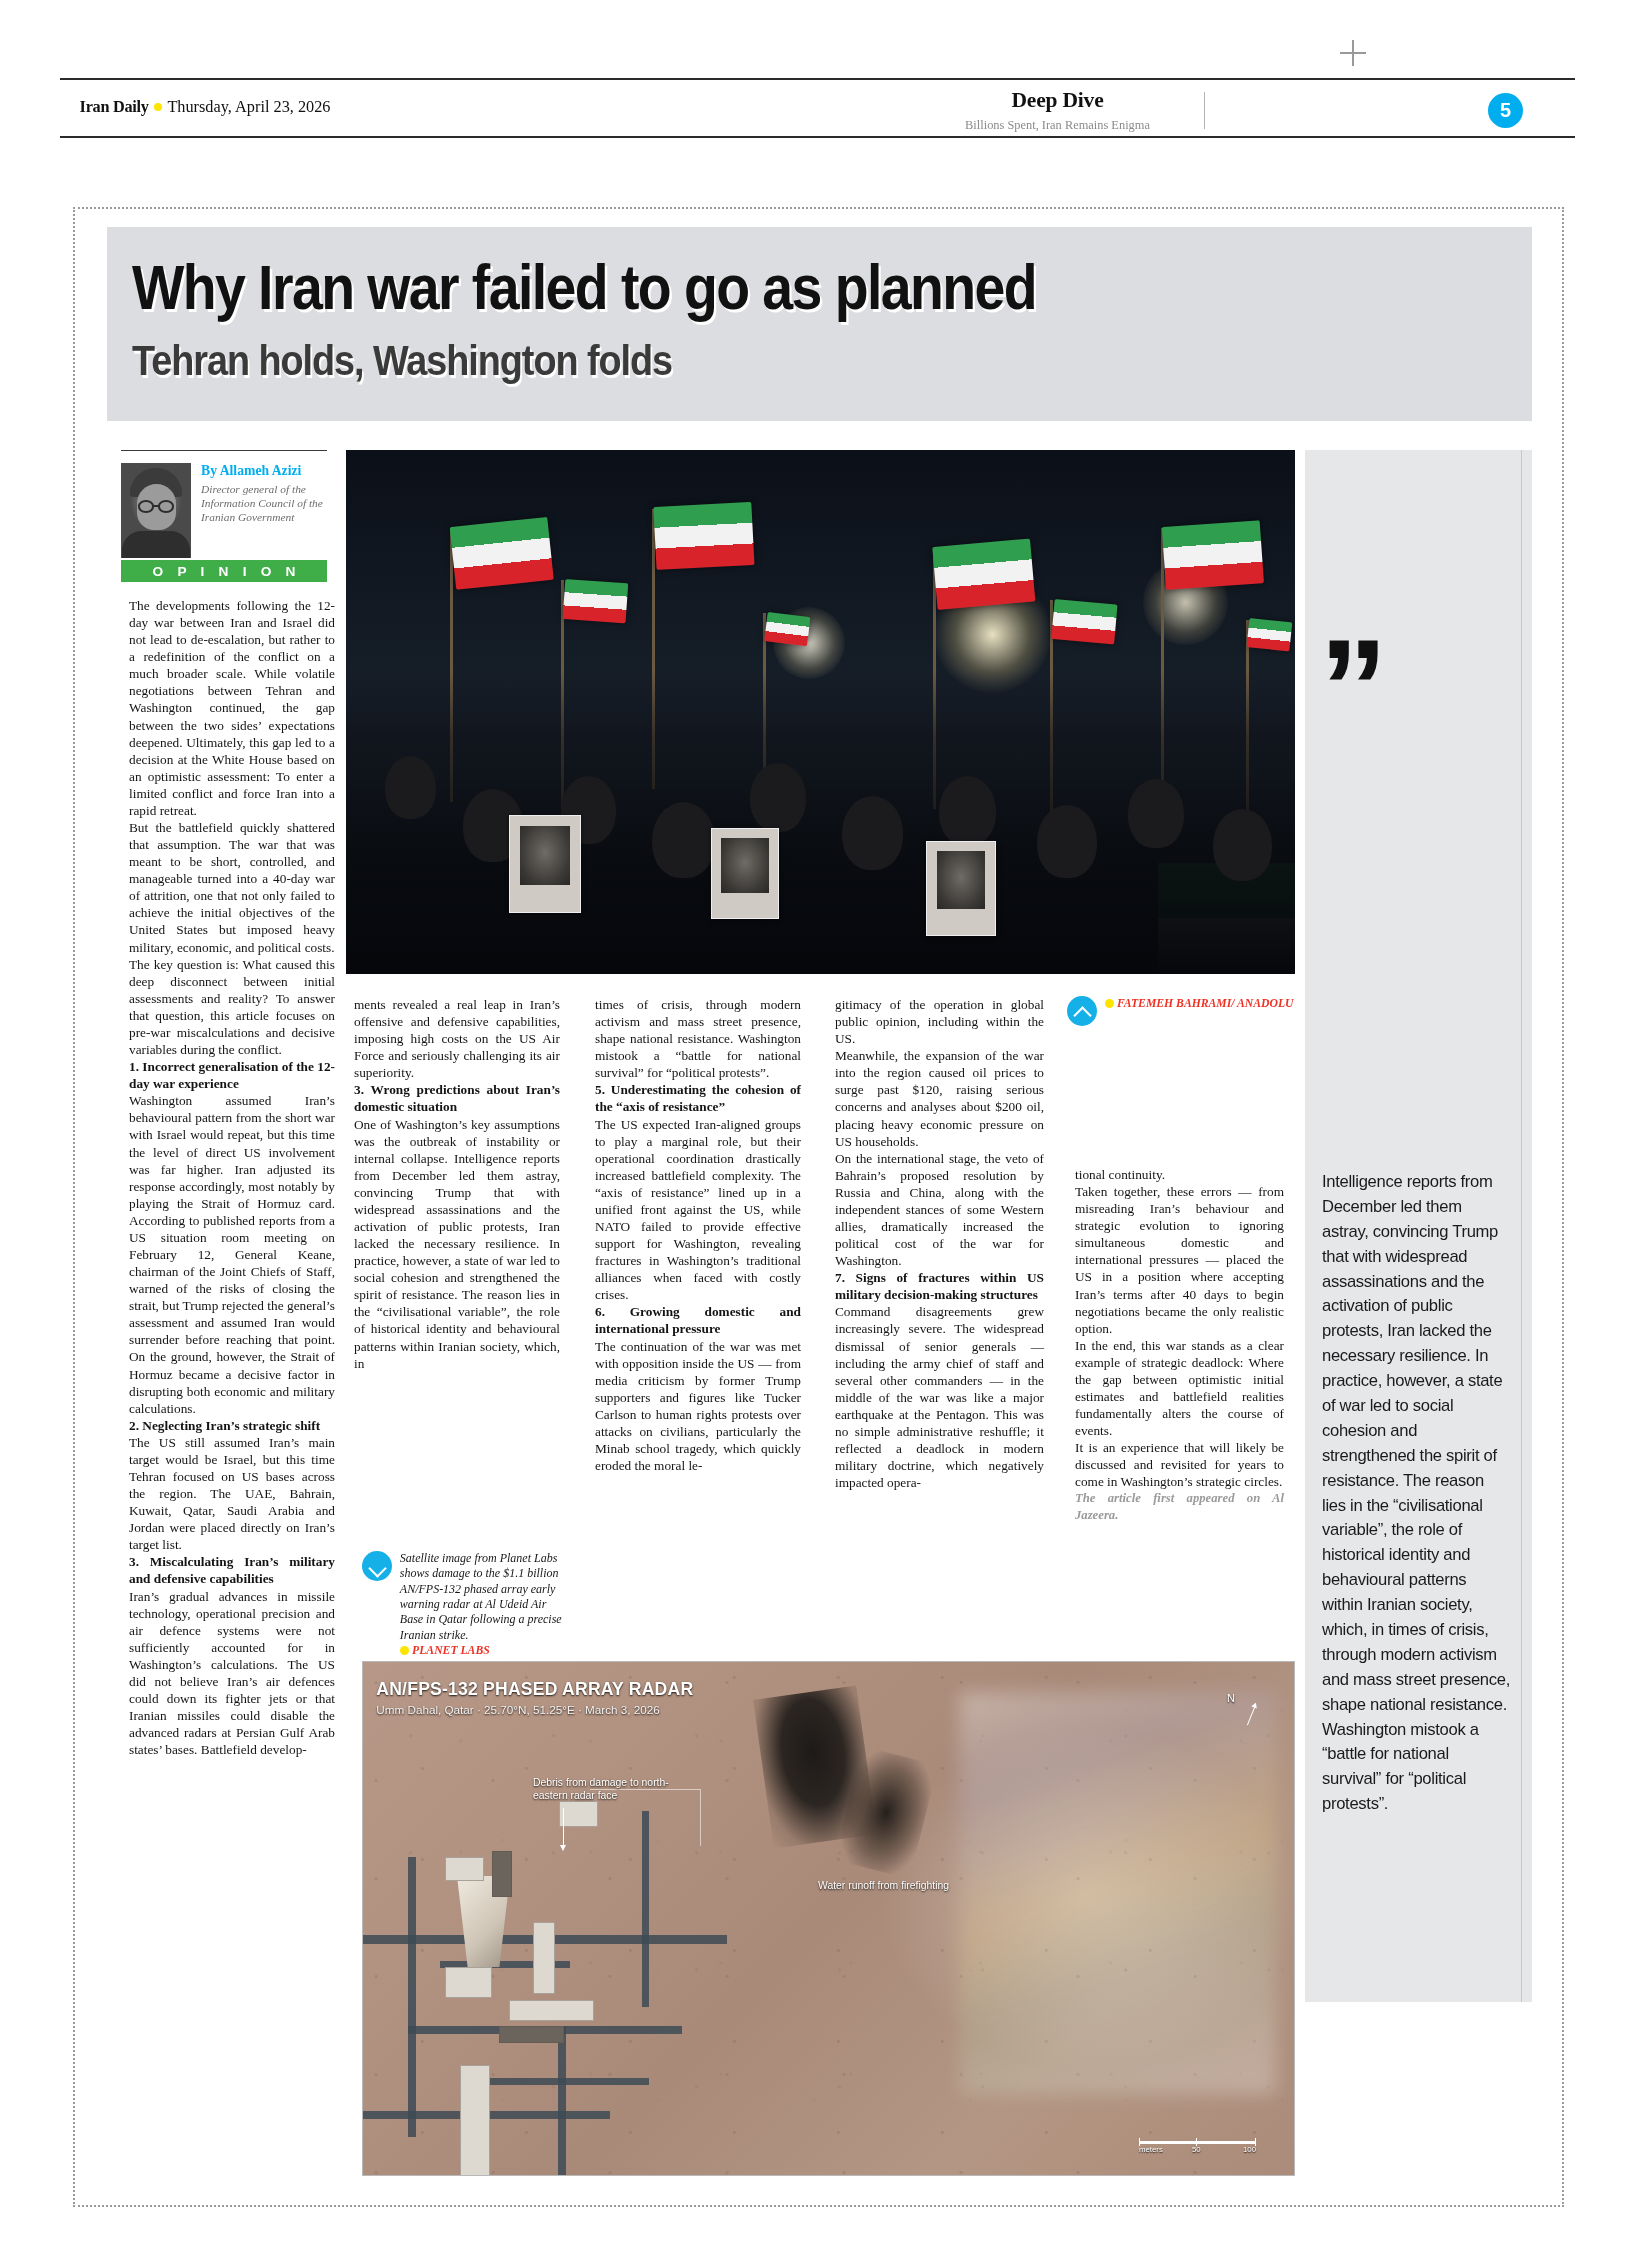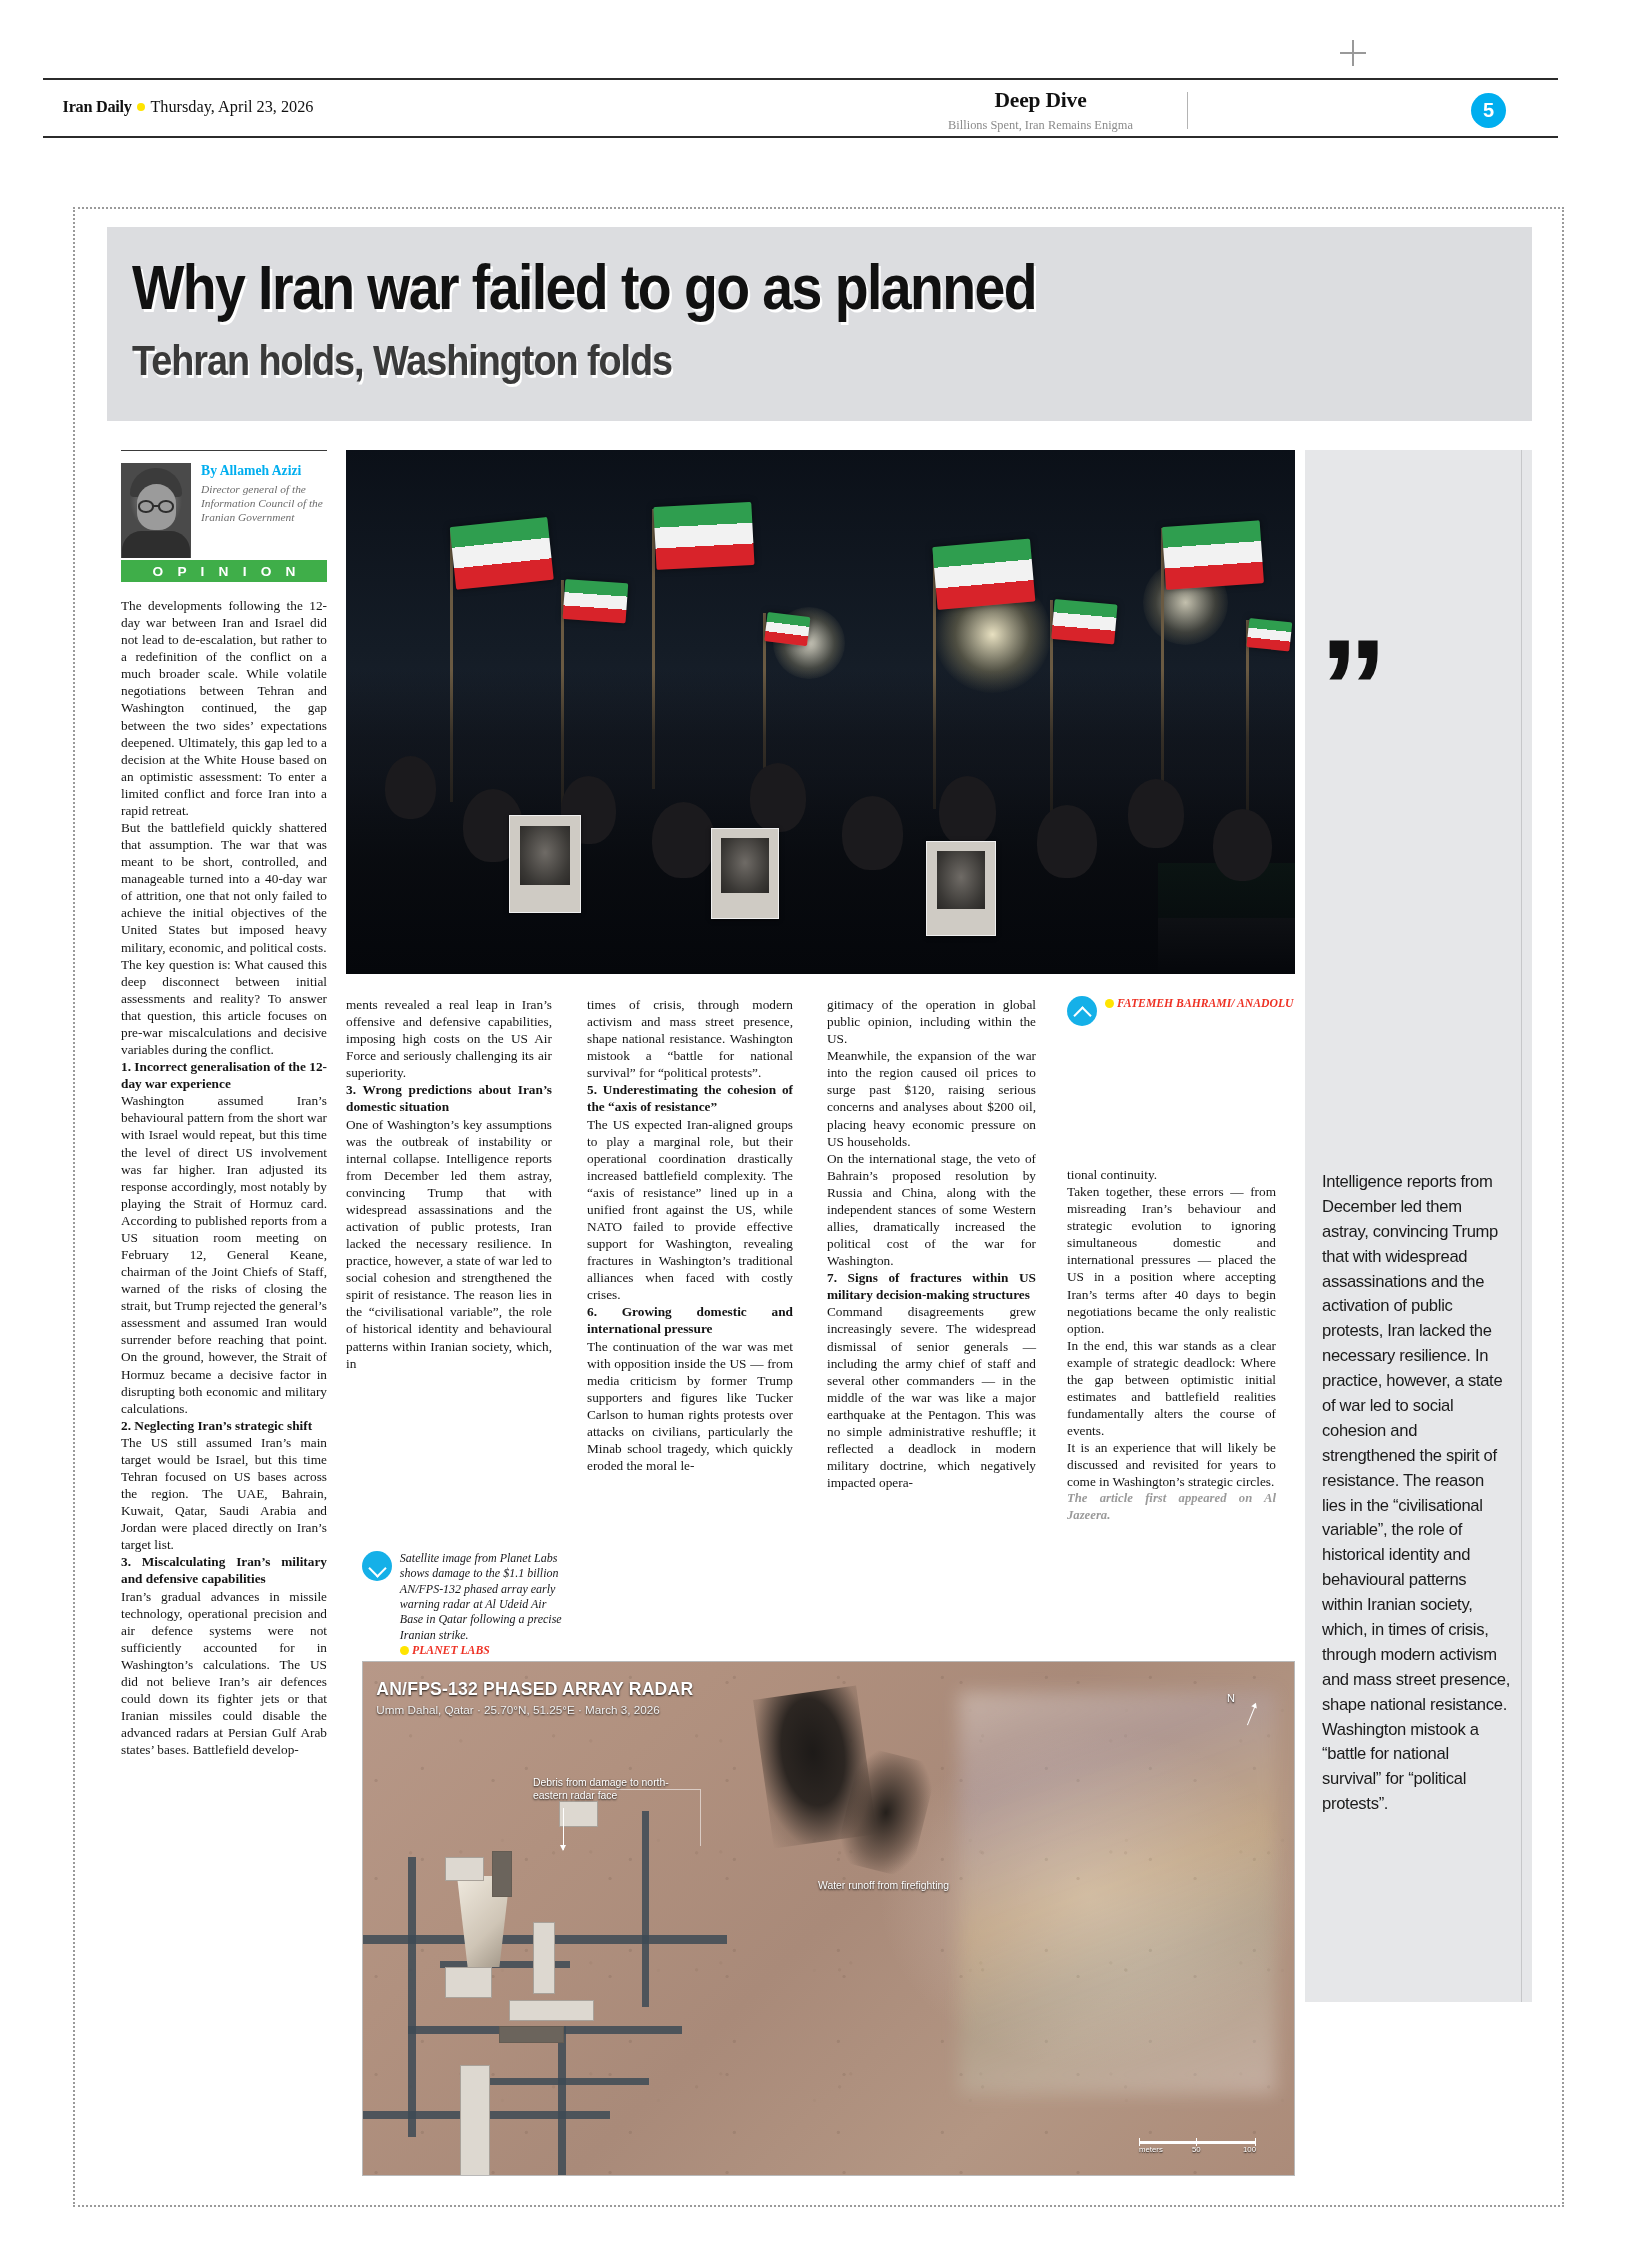"Iran Daily" .masthead { left: 43px -> 60px }
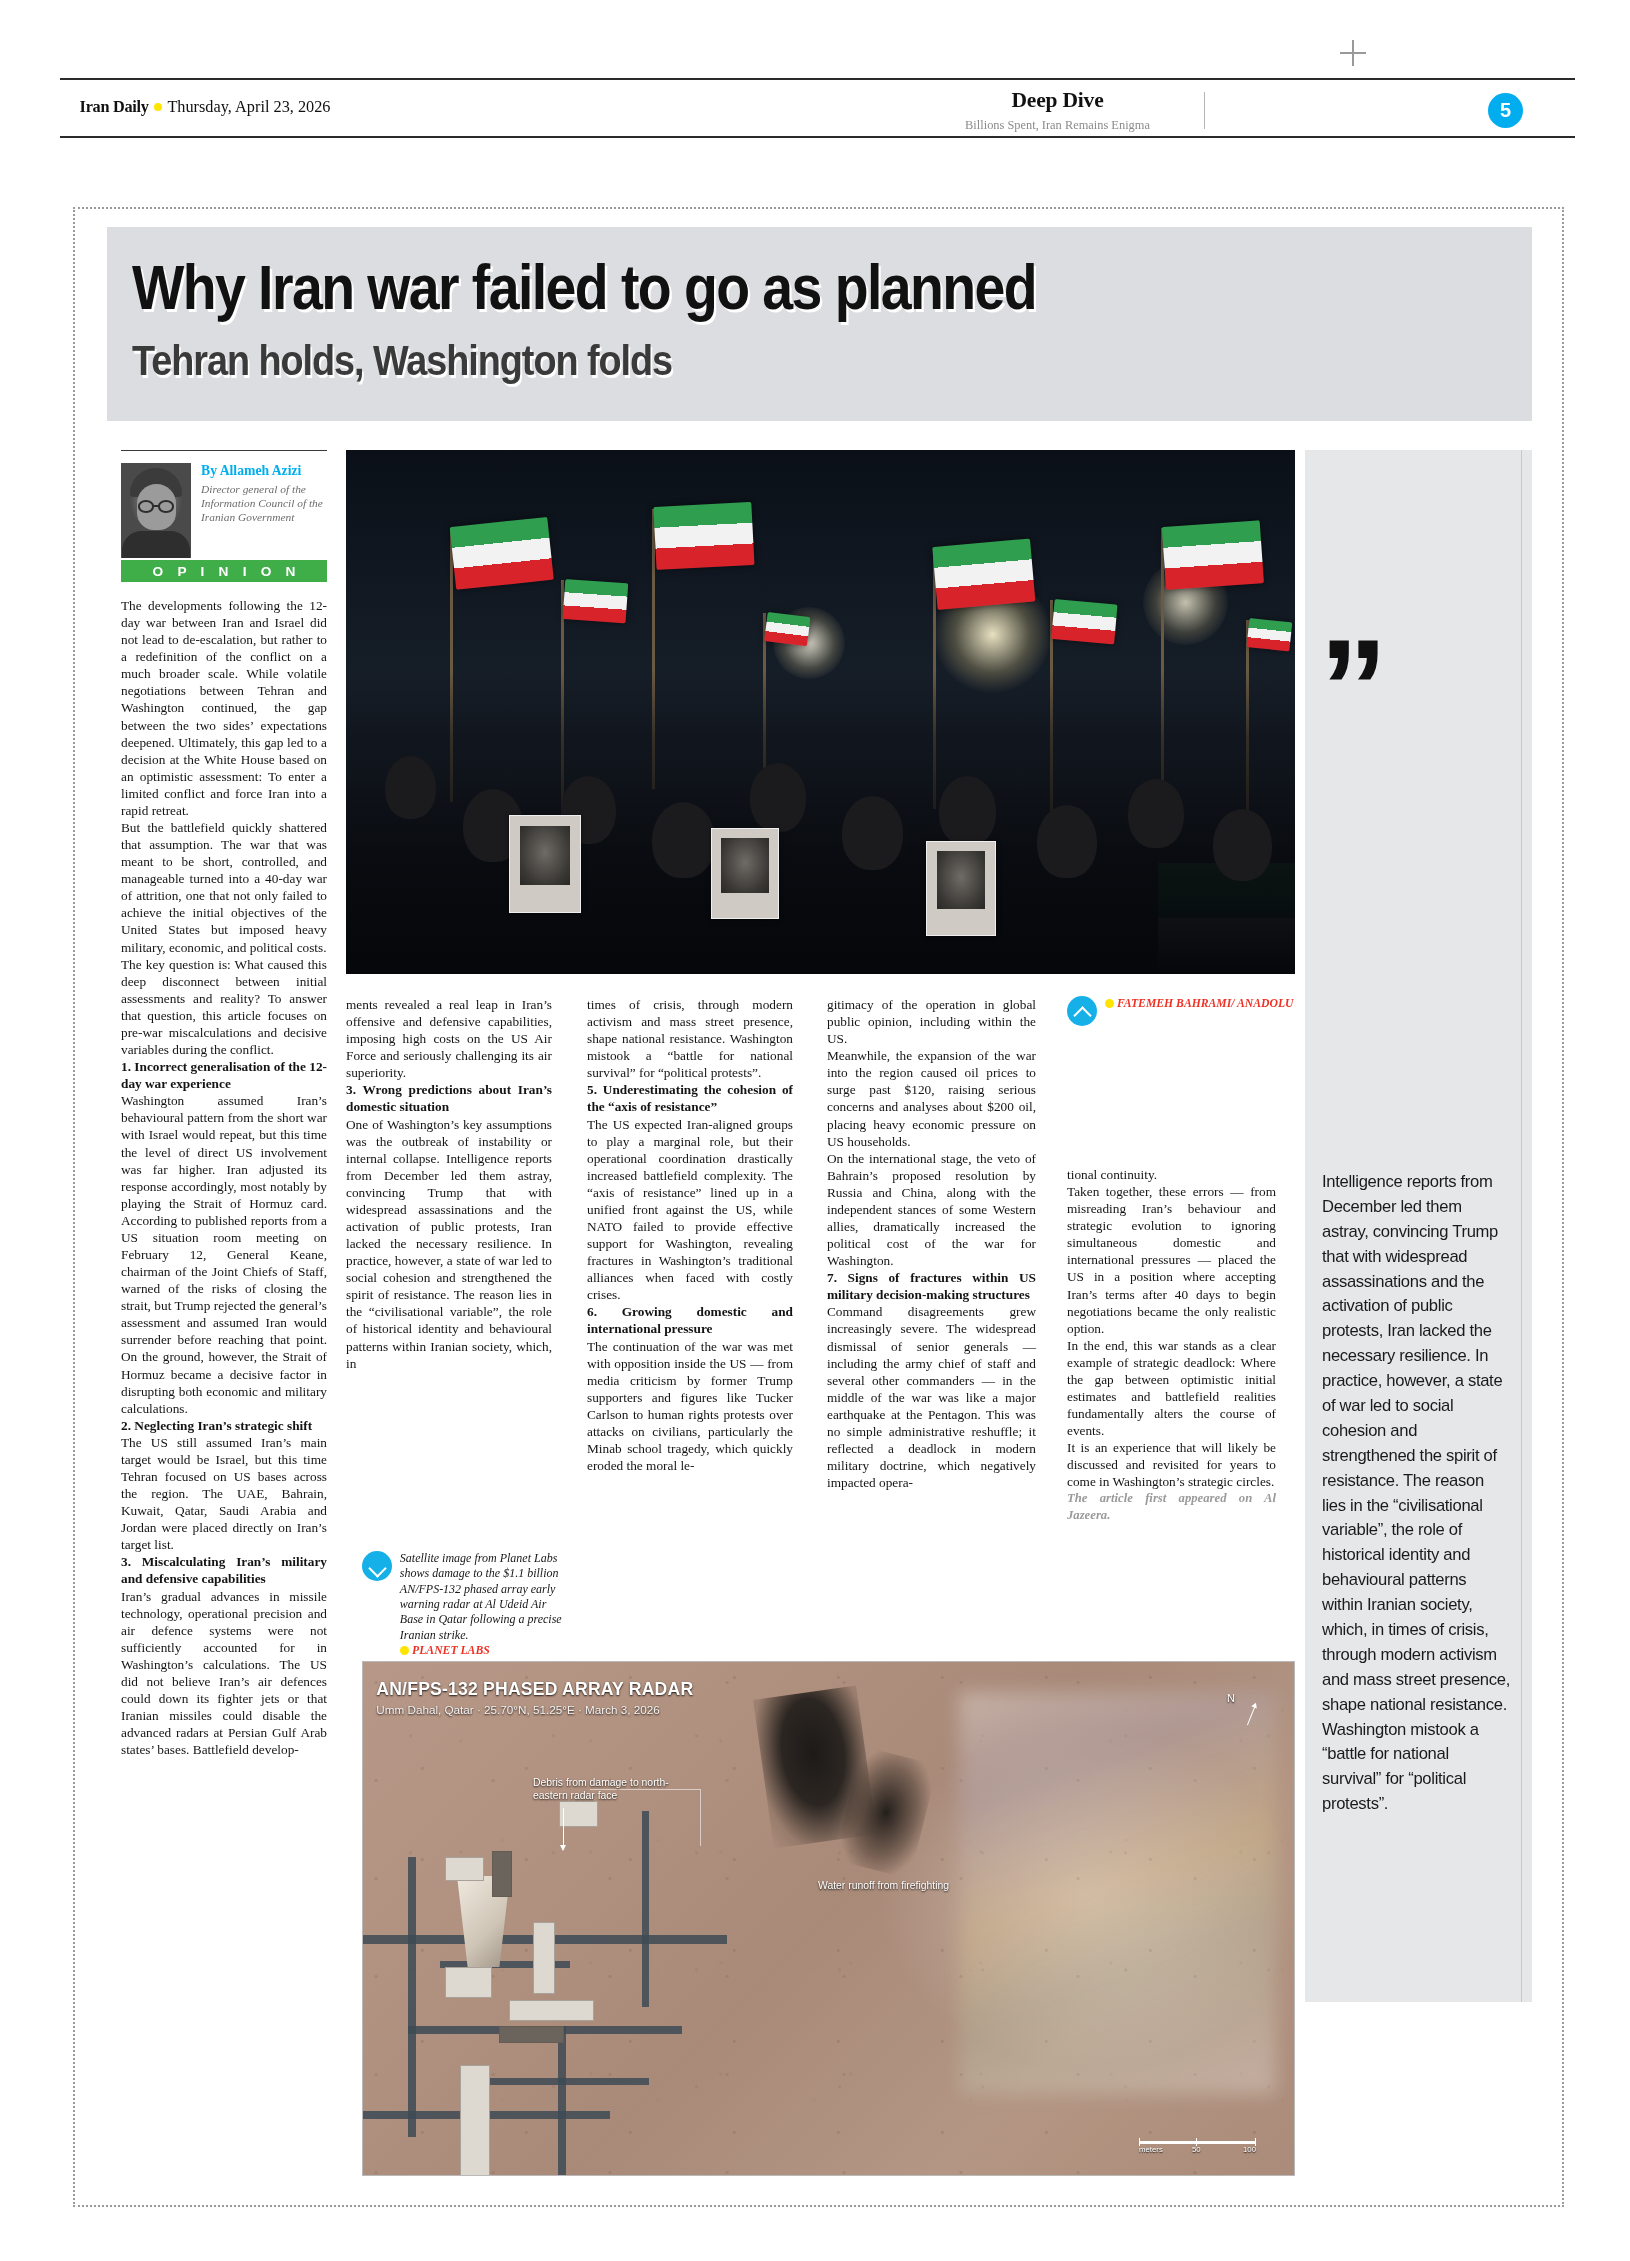"The developments following the 12-day" .col { margin-left: none -> 8px }
